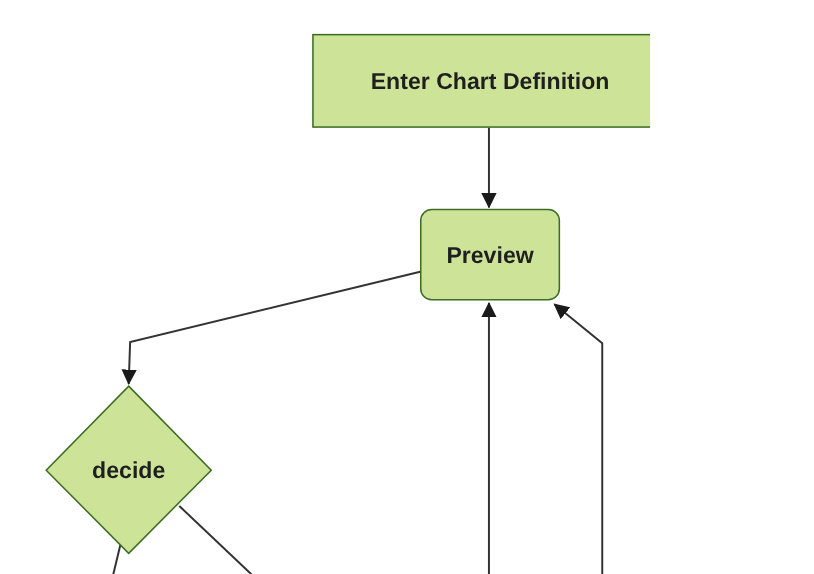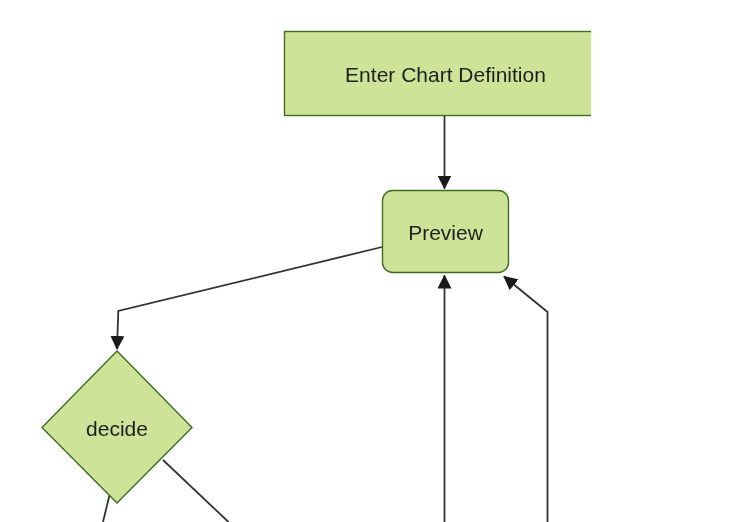"Enter Chart Definition" .stage { font-weight: none -> bold }
